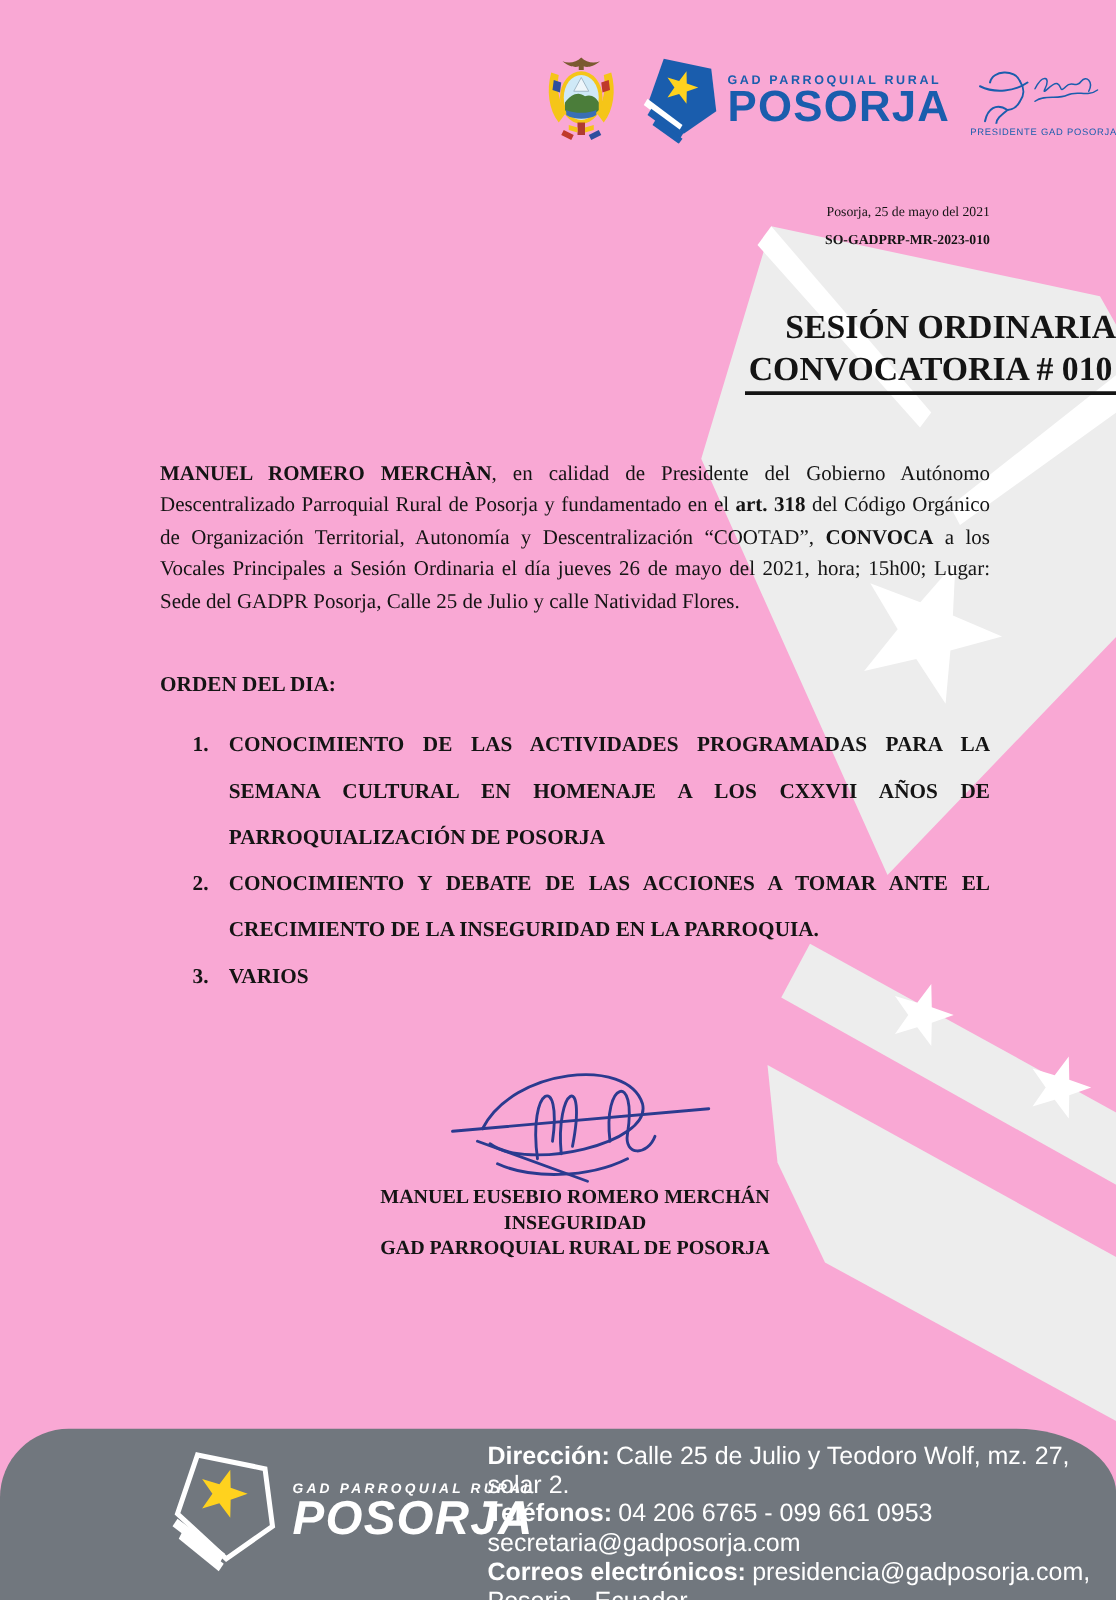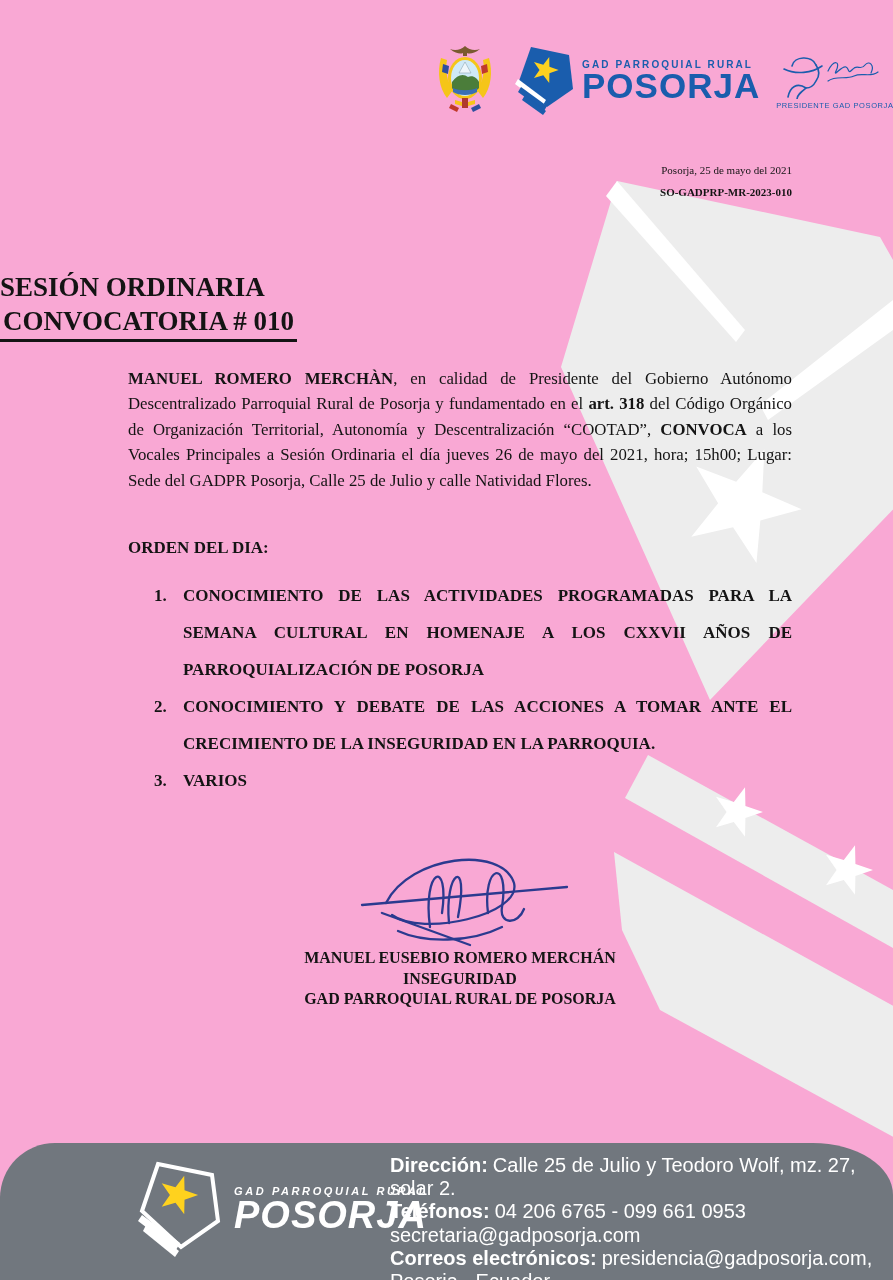"SESIÓN ORDINARIA" .title-block { text-align: left -> right; top: 270px -> 244px }
